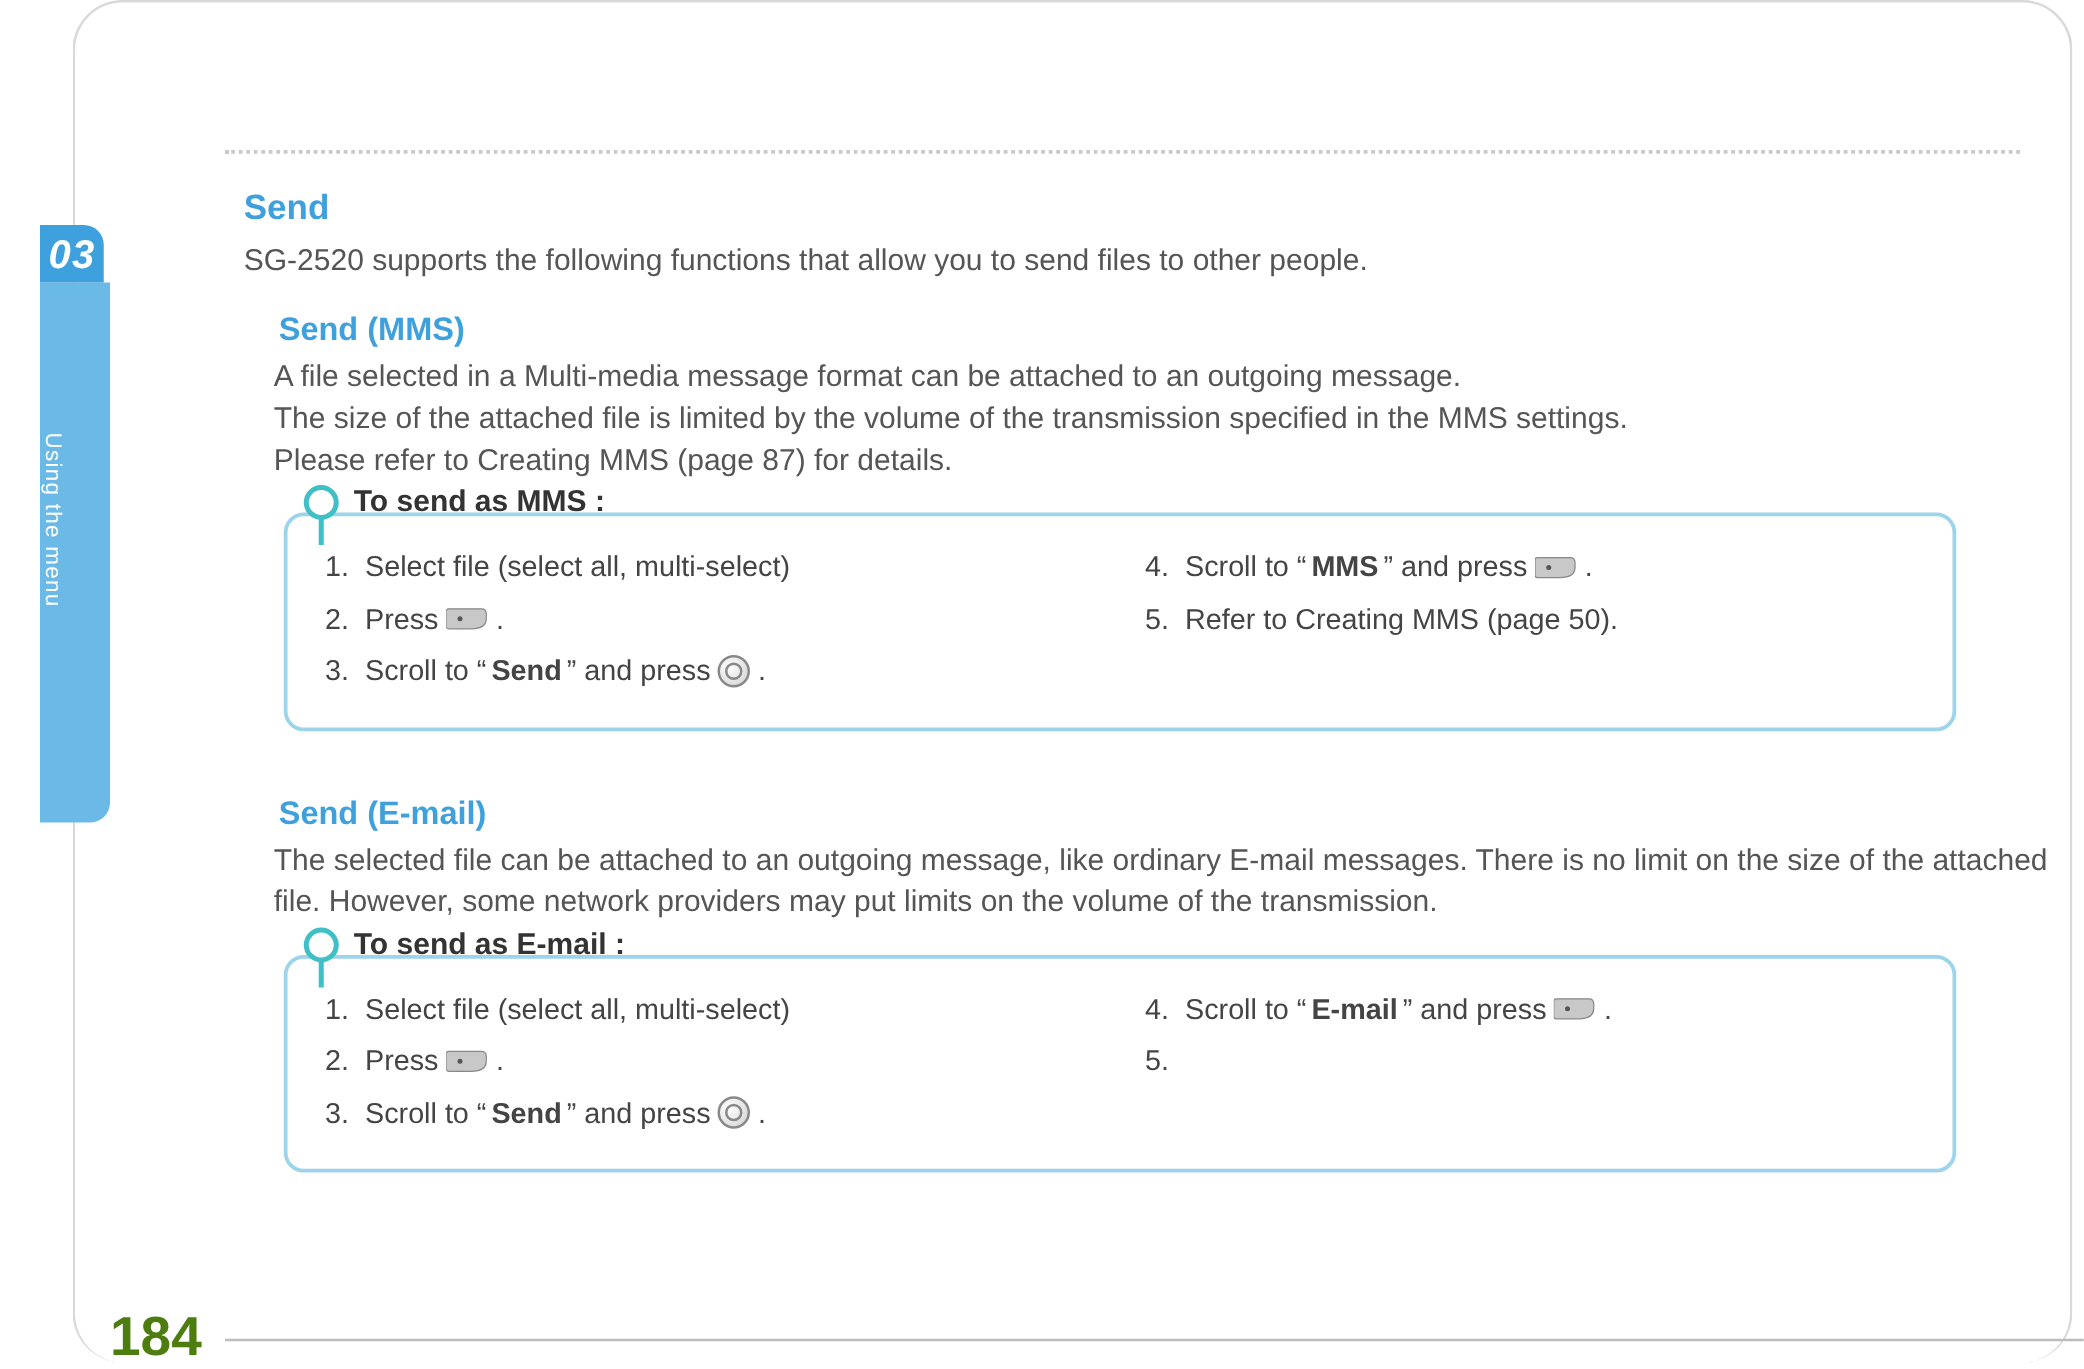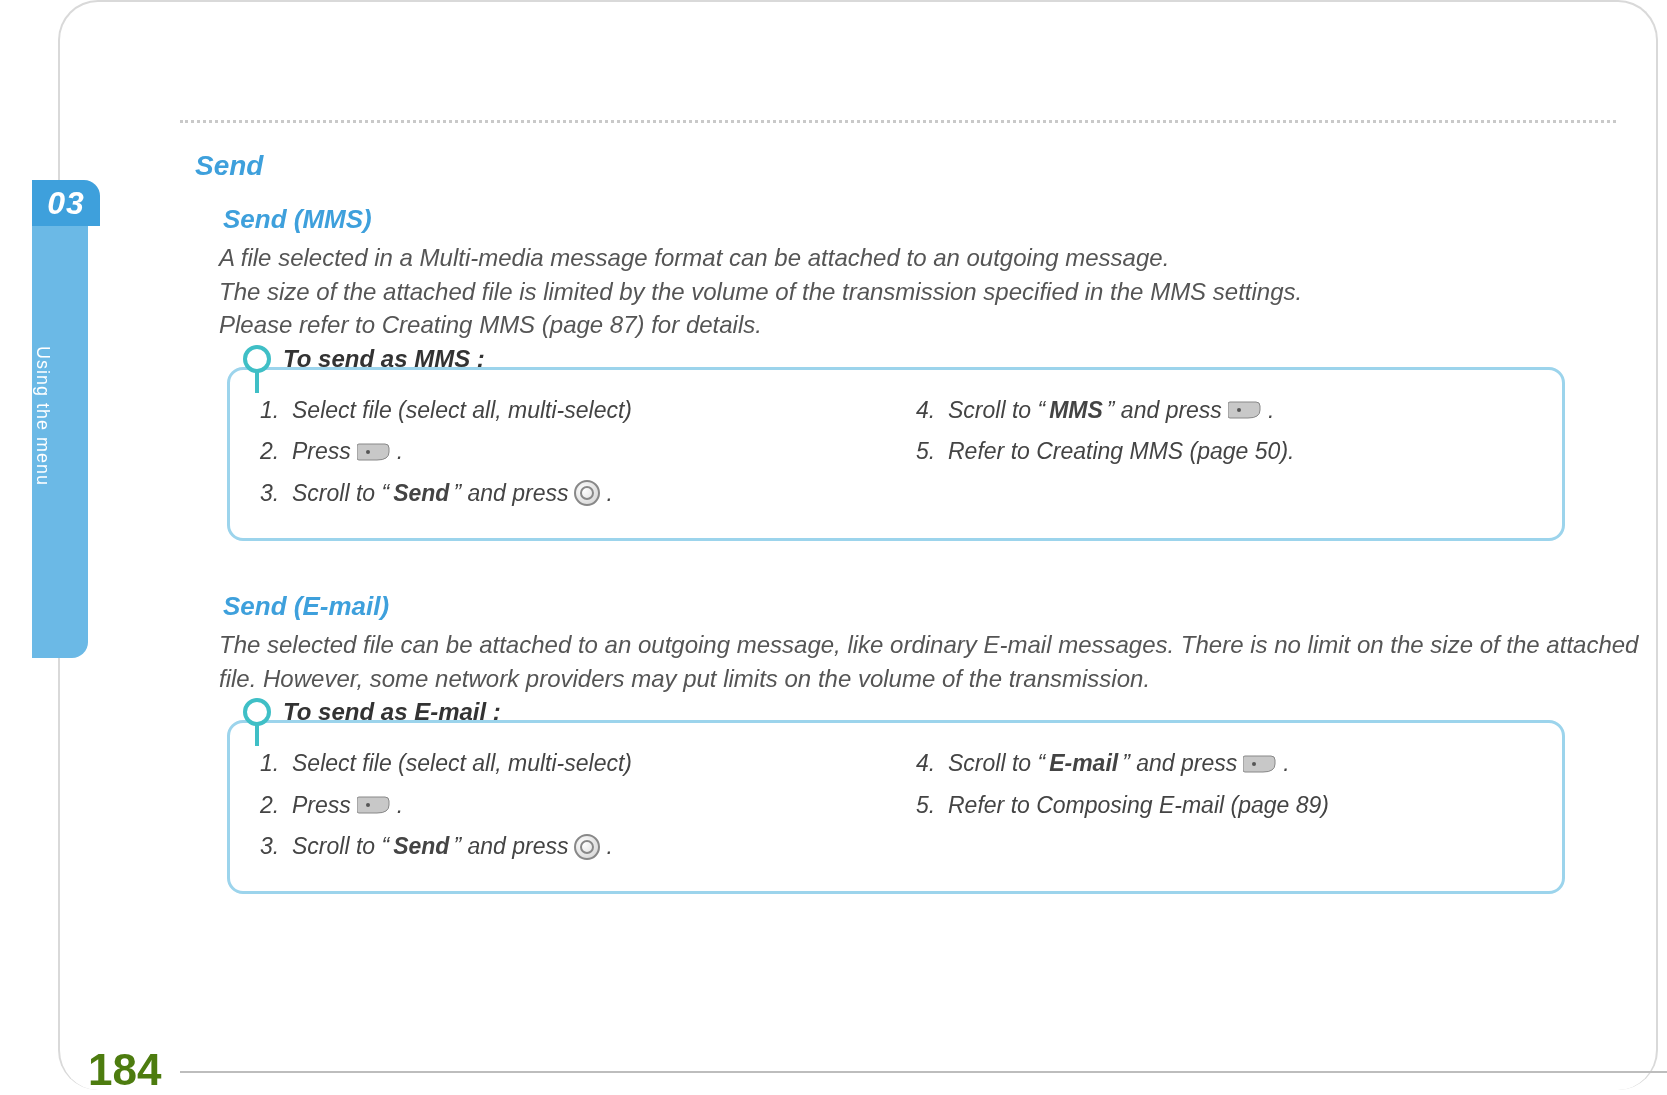"Send" .content { font-style: italic -> none }
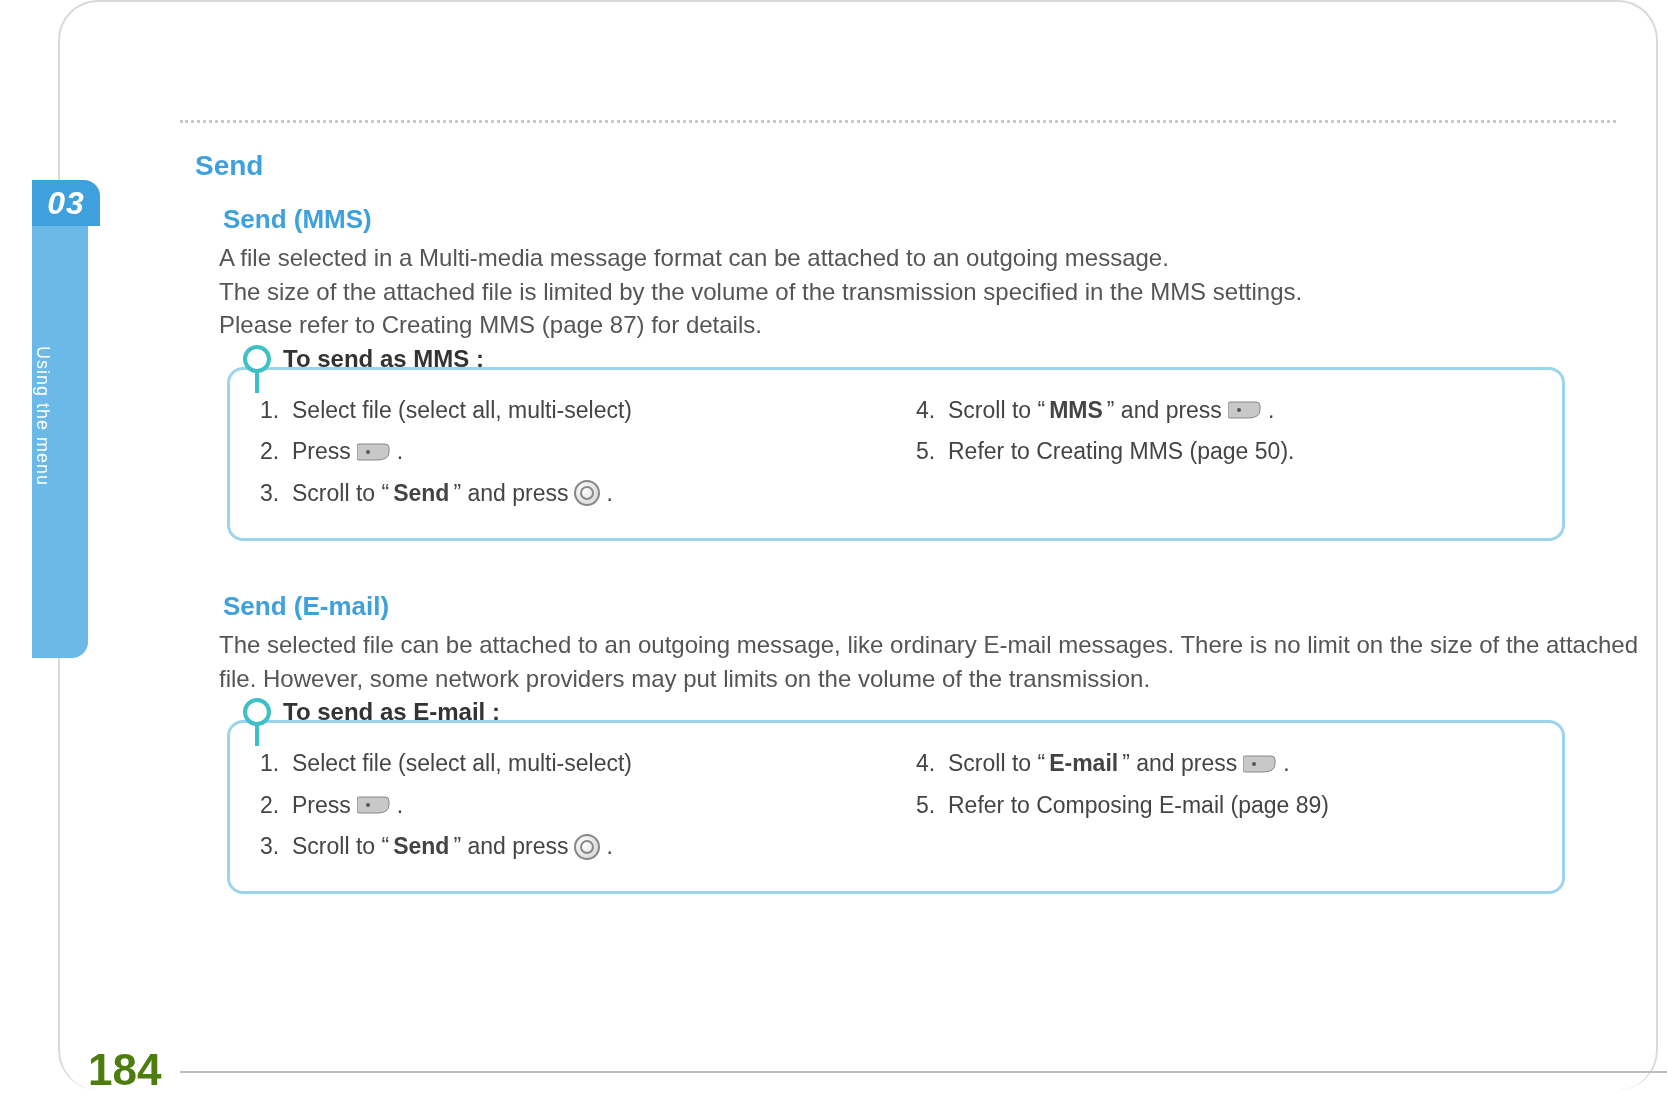"03" .chapter-badge { width: 68px -> 51px }
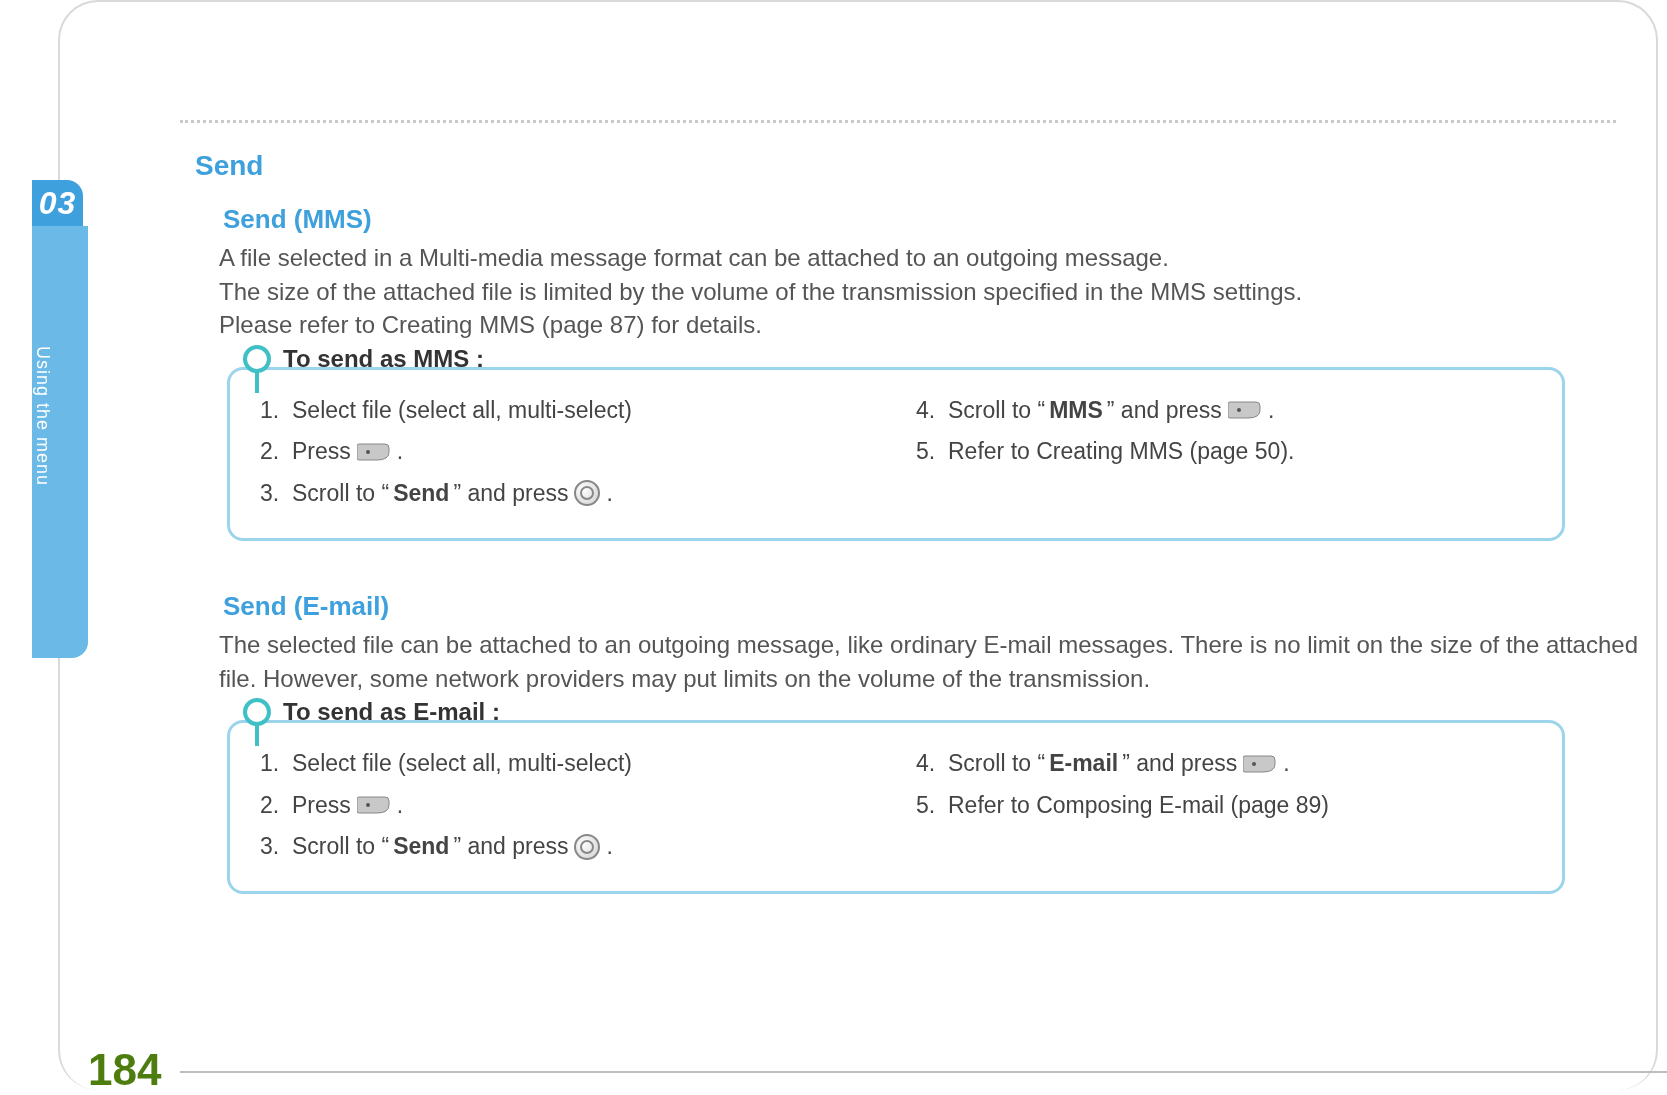"SG-2520 supports the following functions" p.body-text { html: none -> <p>SG-2520 supports the following functions that allow you to send files to other people.</p> }
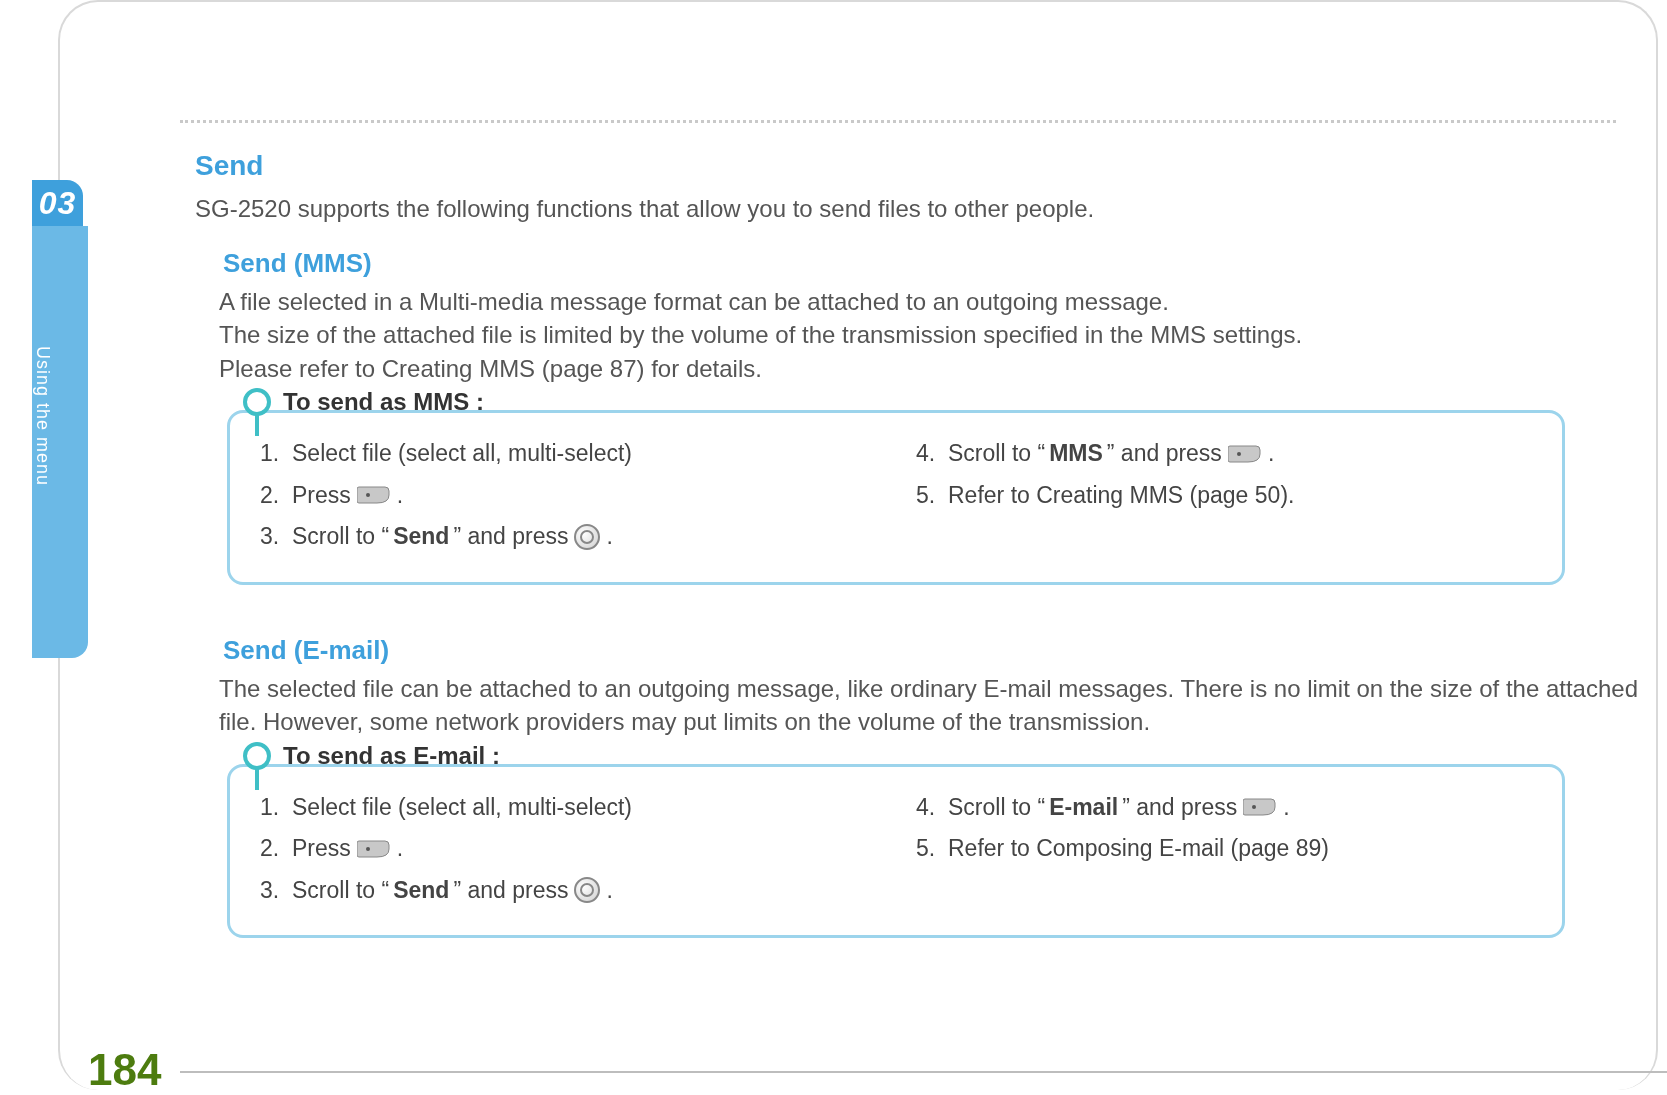"Refer to Composing E-mail (page" span { html: <span>Refer to Composing E-mail (page 89)</span> -> none }
